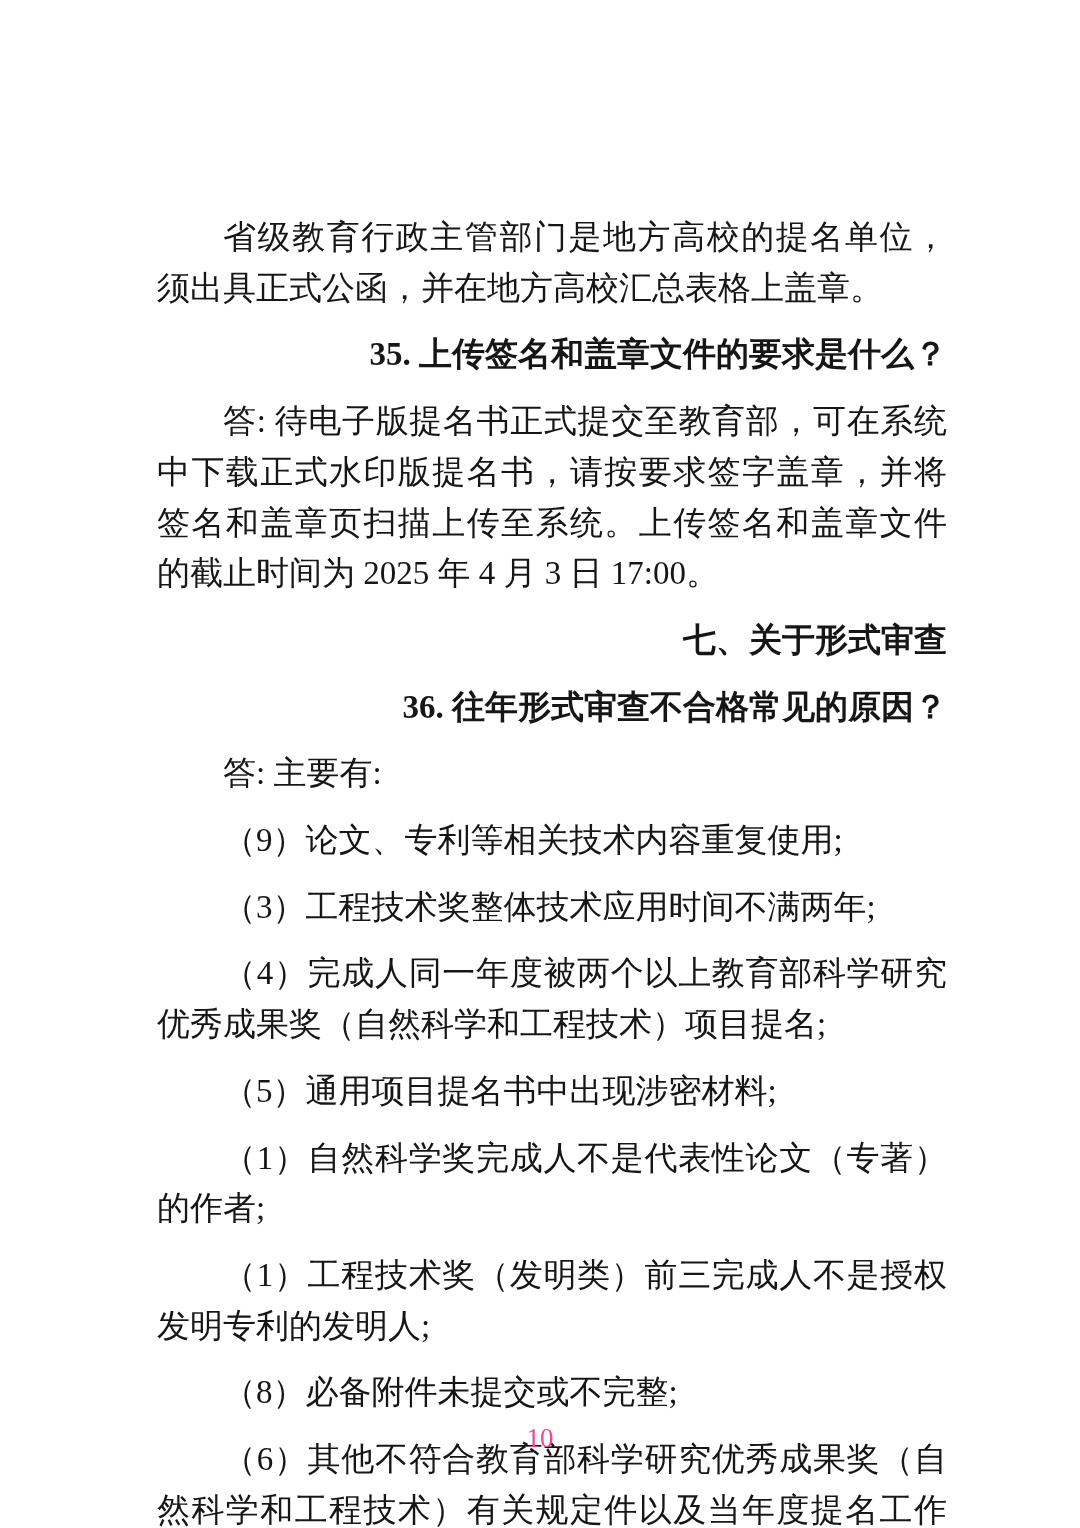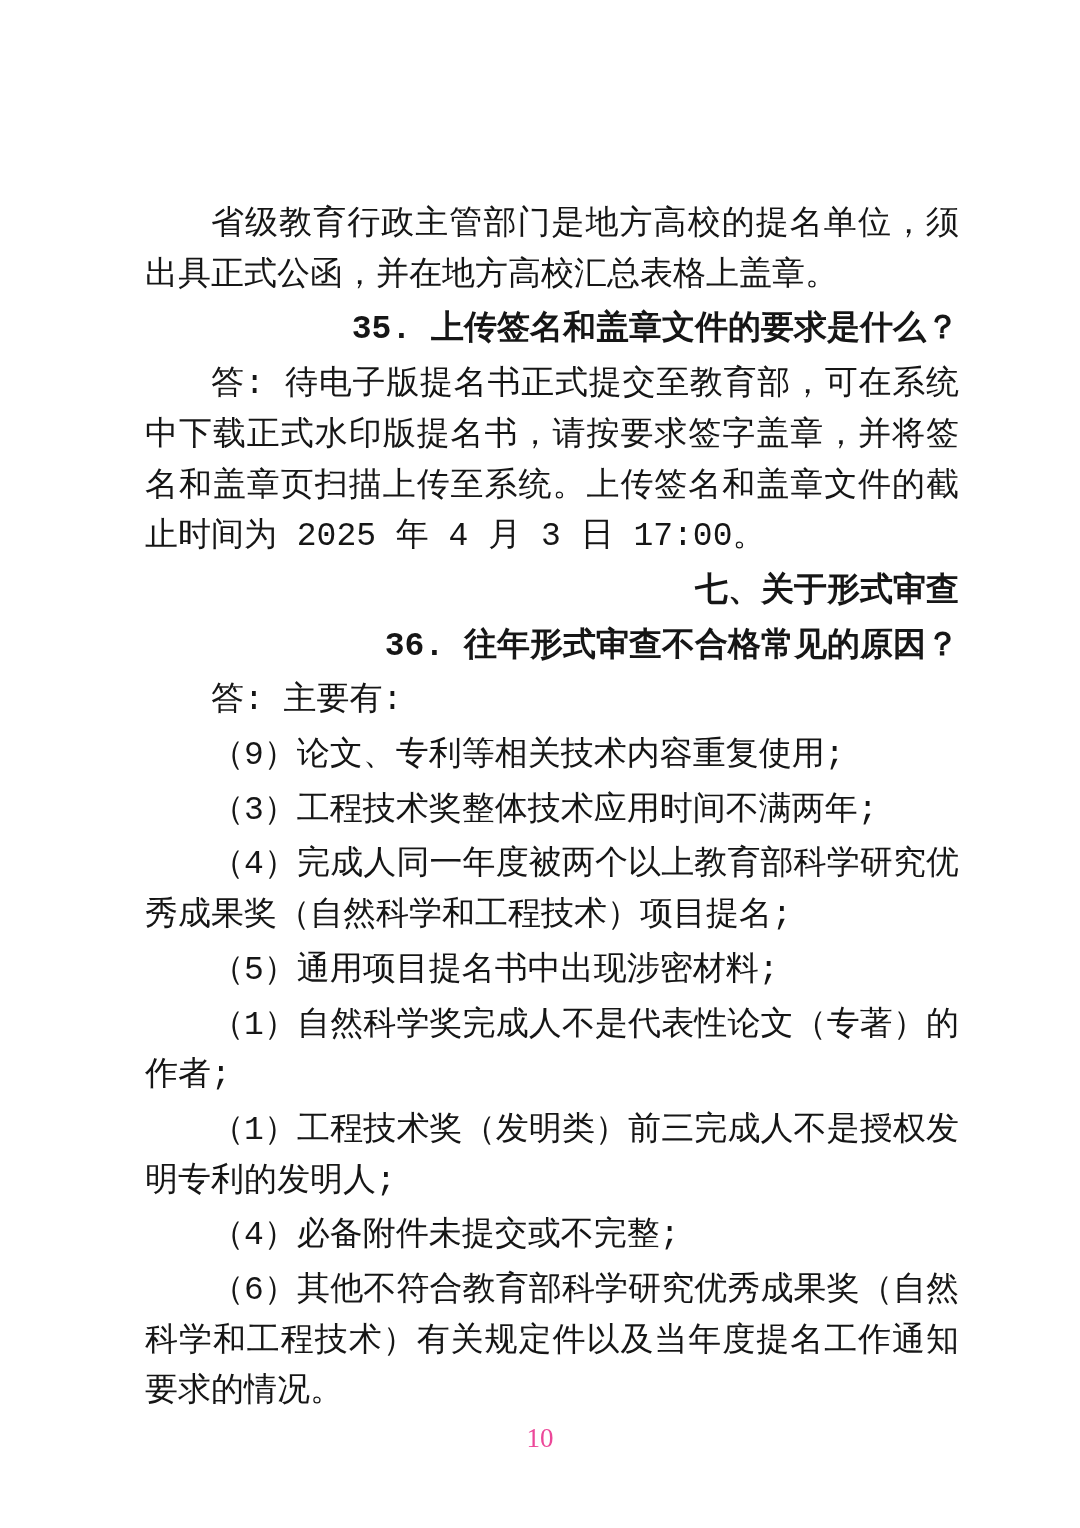"省级教育行政主管部门是地方高校的提名单位，须出具正式公函，并在地方高校汇总表格上" .blk { font-family: Liberation Mono, monospace -> none; margin: 4px -> 16px }
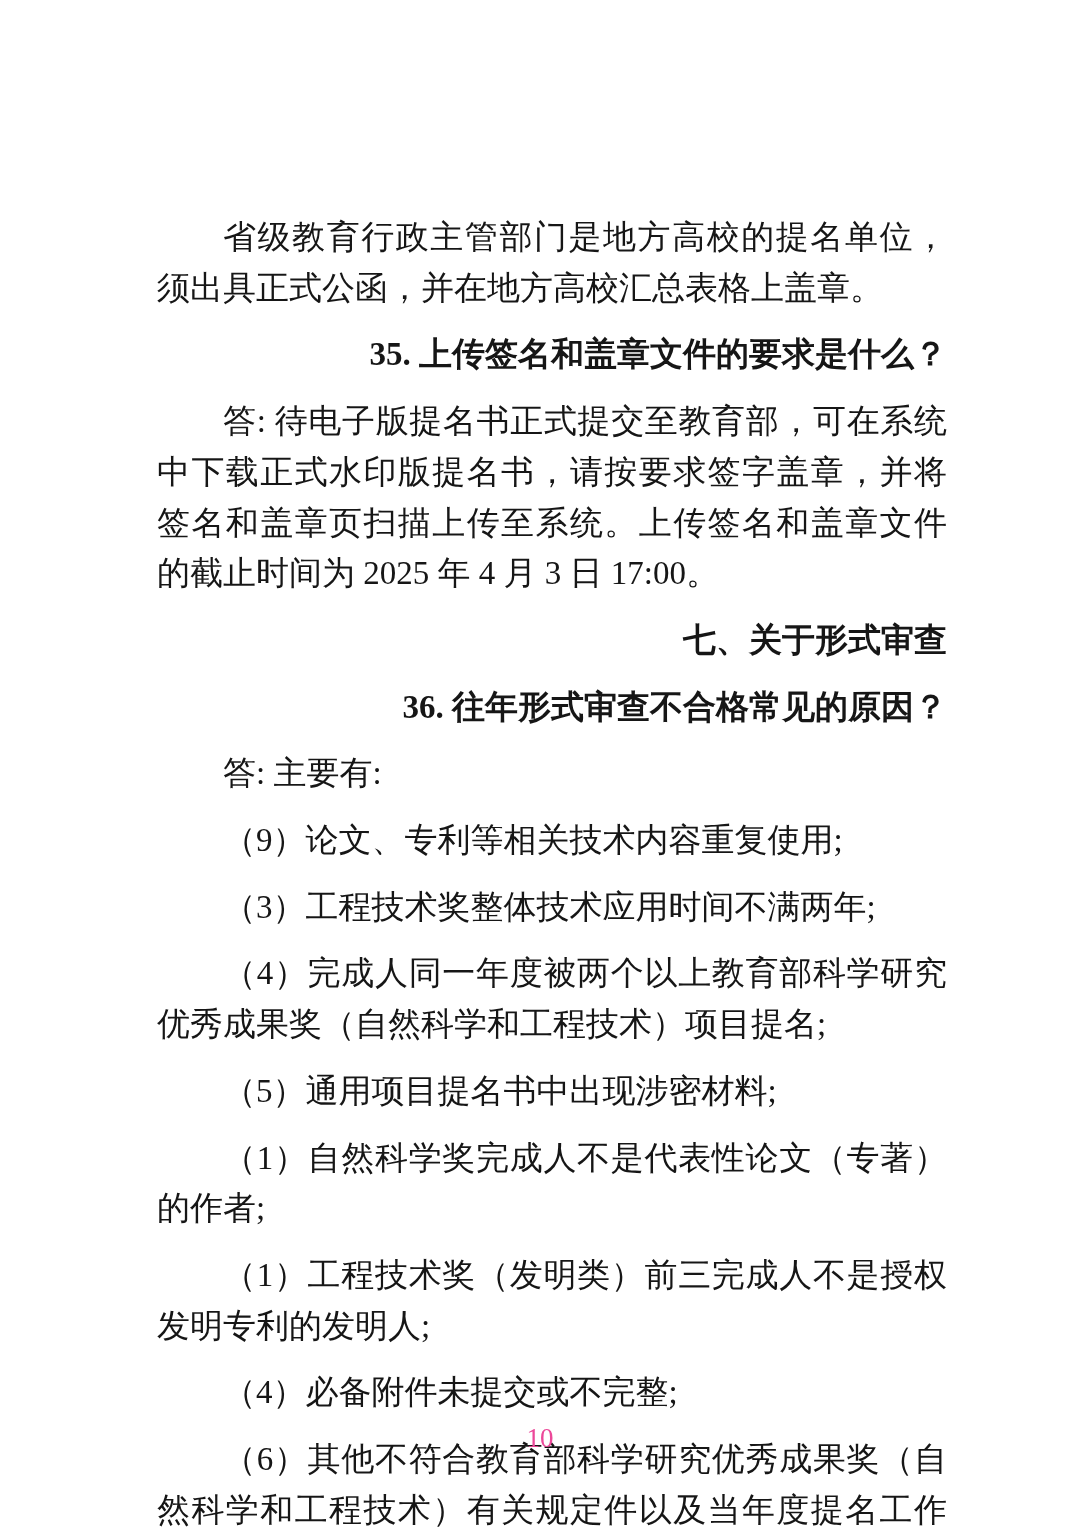"（4）必备附件未提交或不完整;" p.blk { text: 4 -> 8 }
